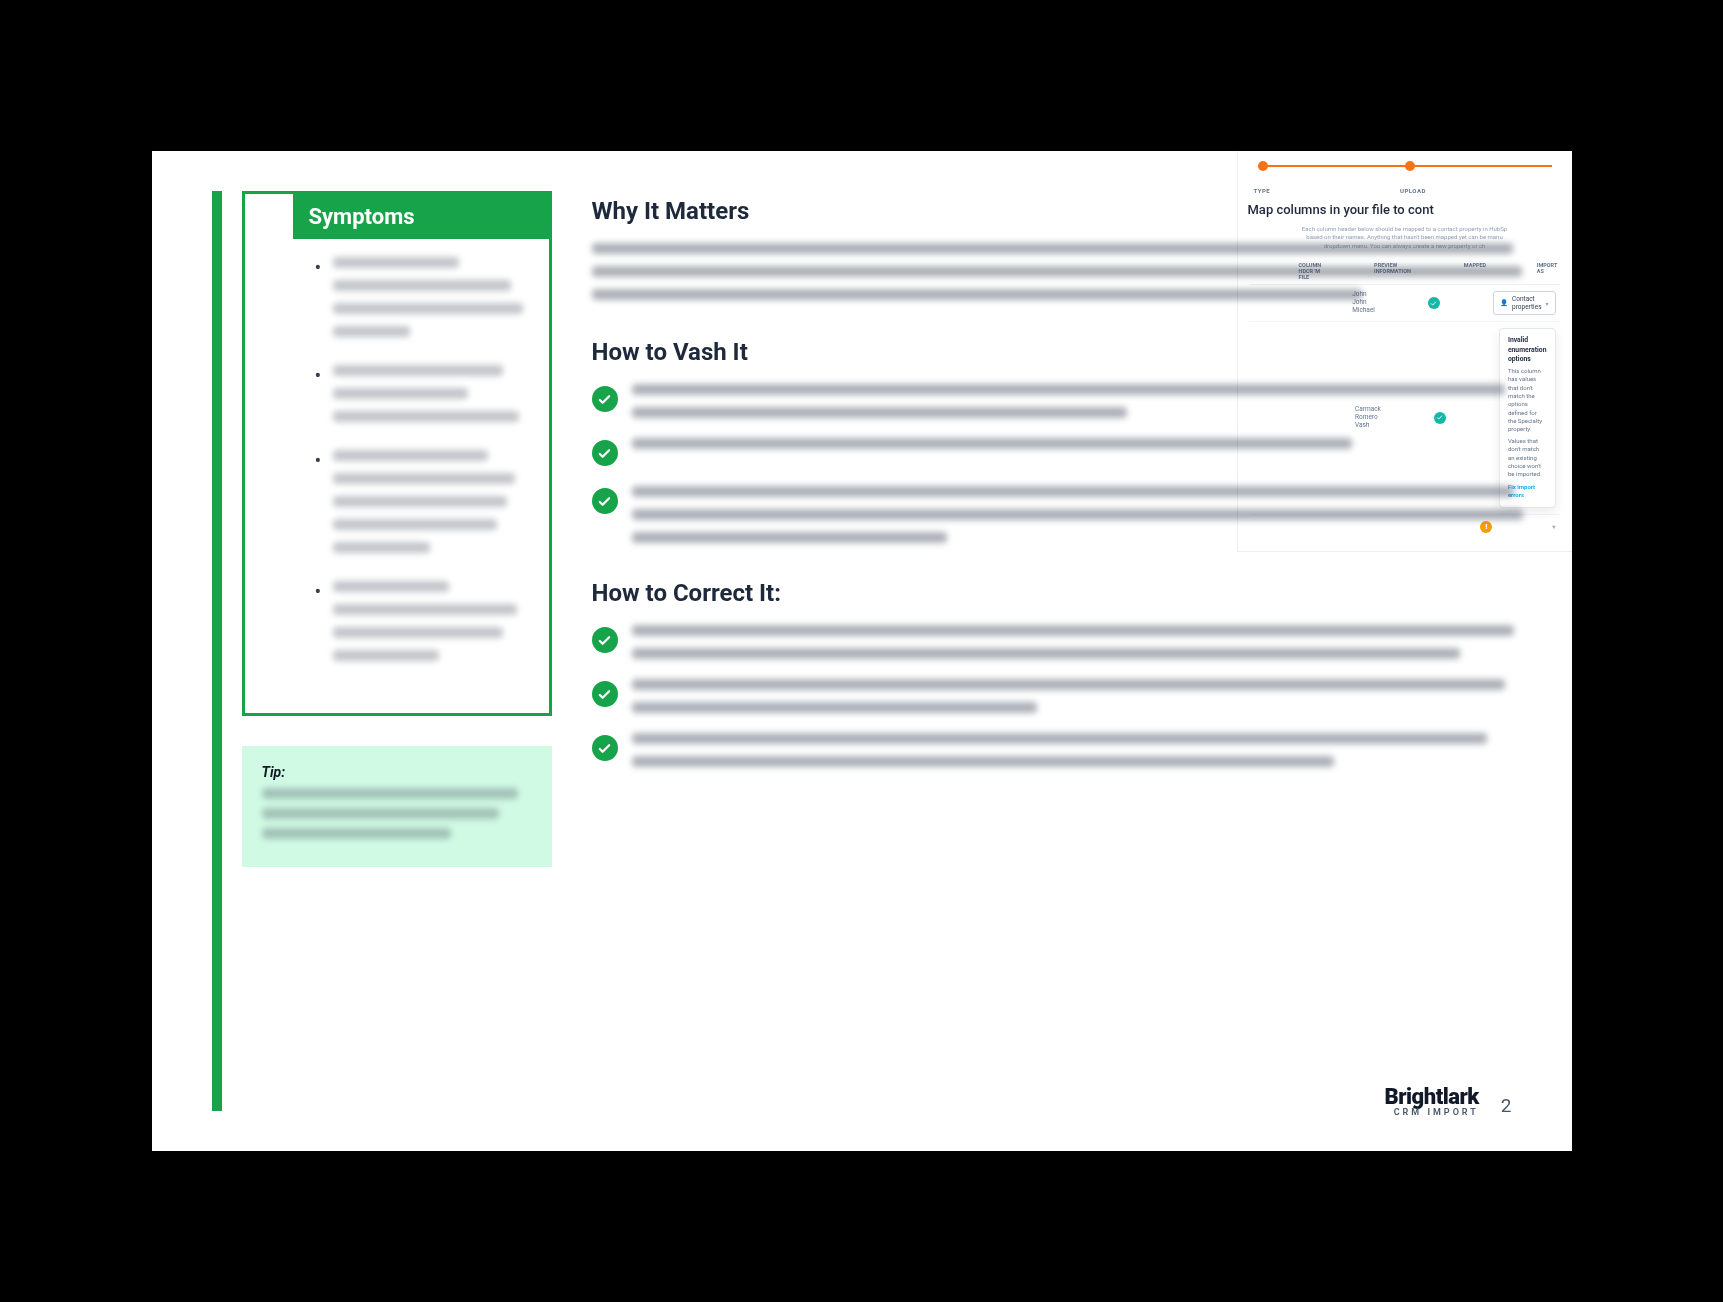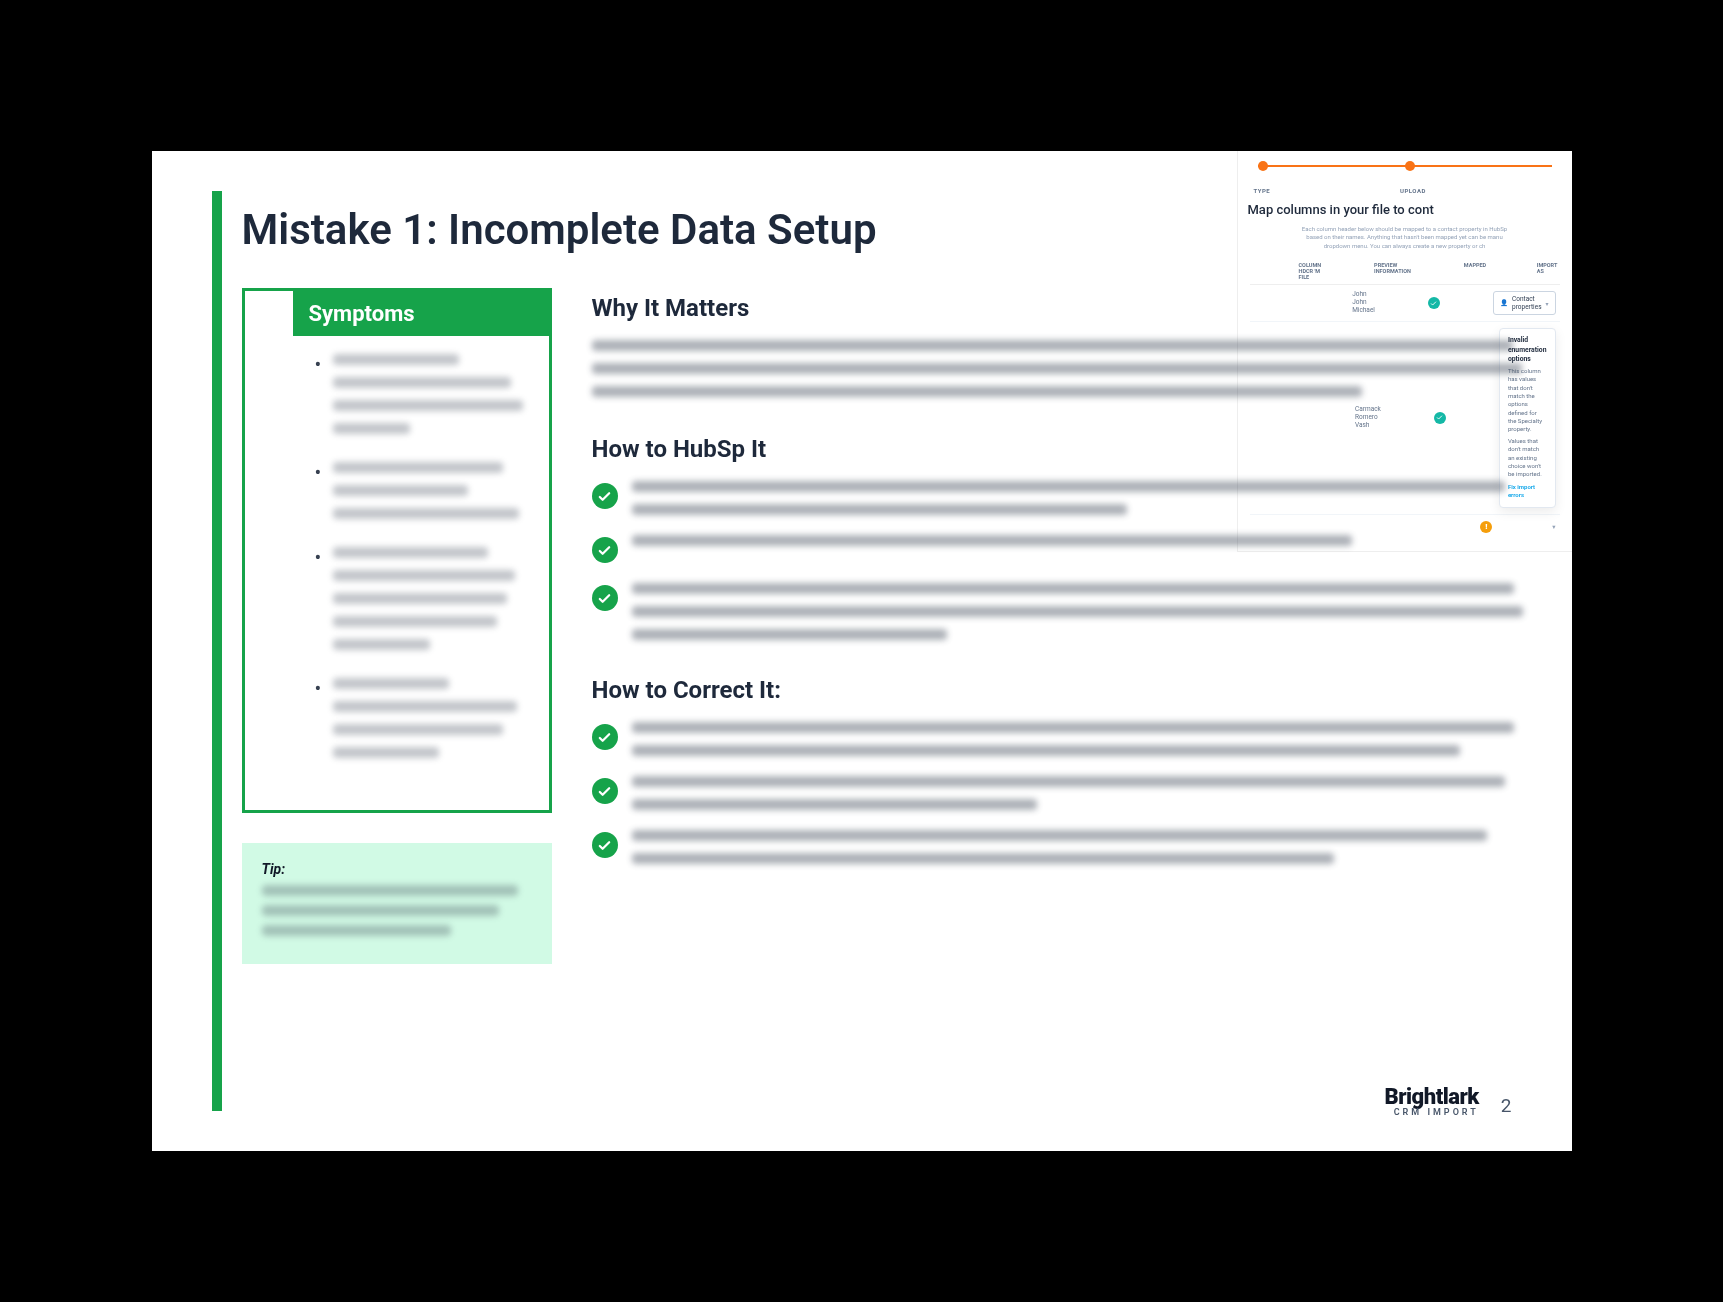"Mistake 1: Incomplete Data Setup" div.title { html: <div>Mistake 1: Incomplete Data Setup</div> -> none }
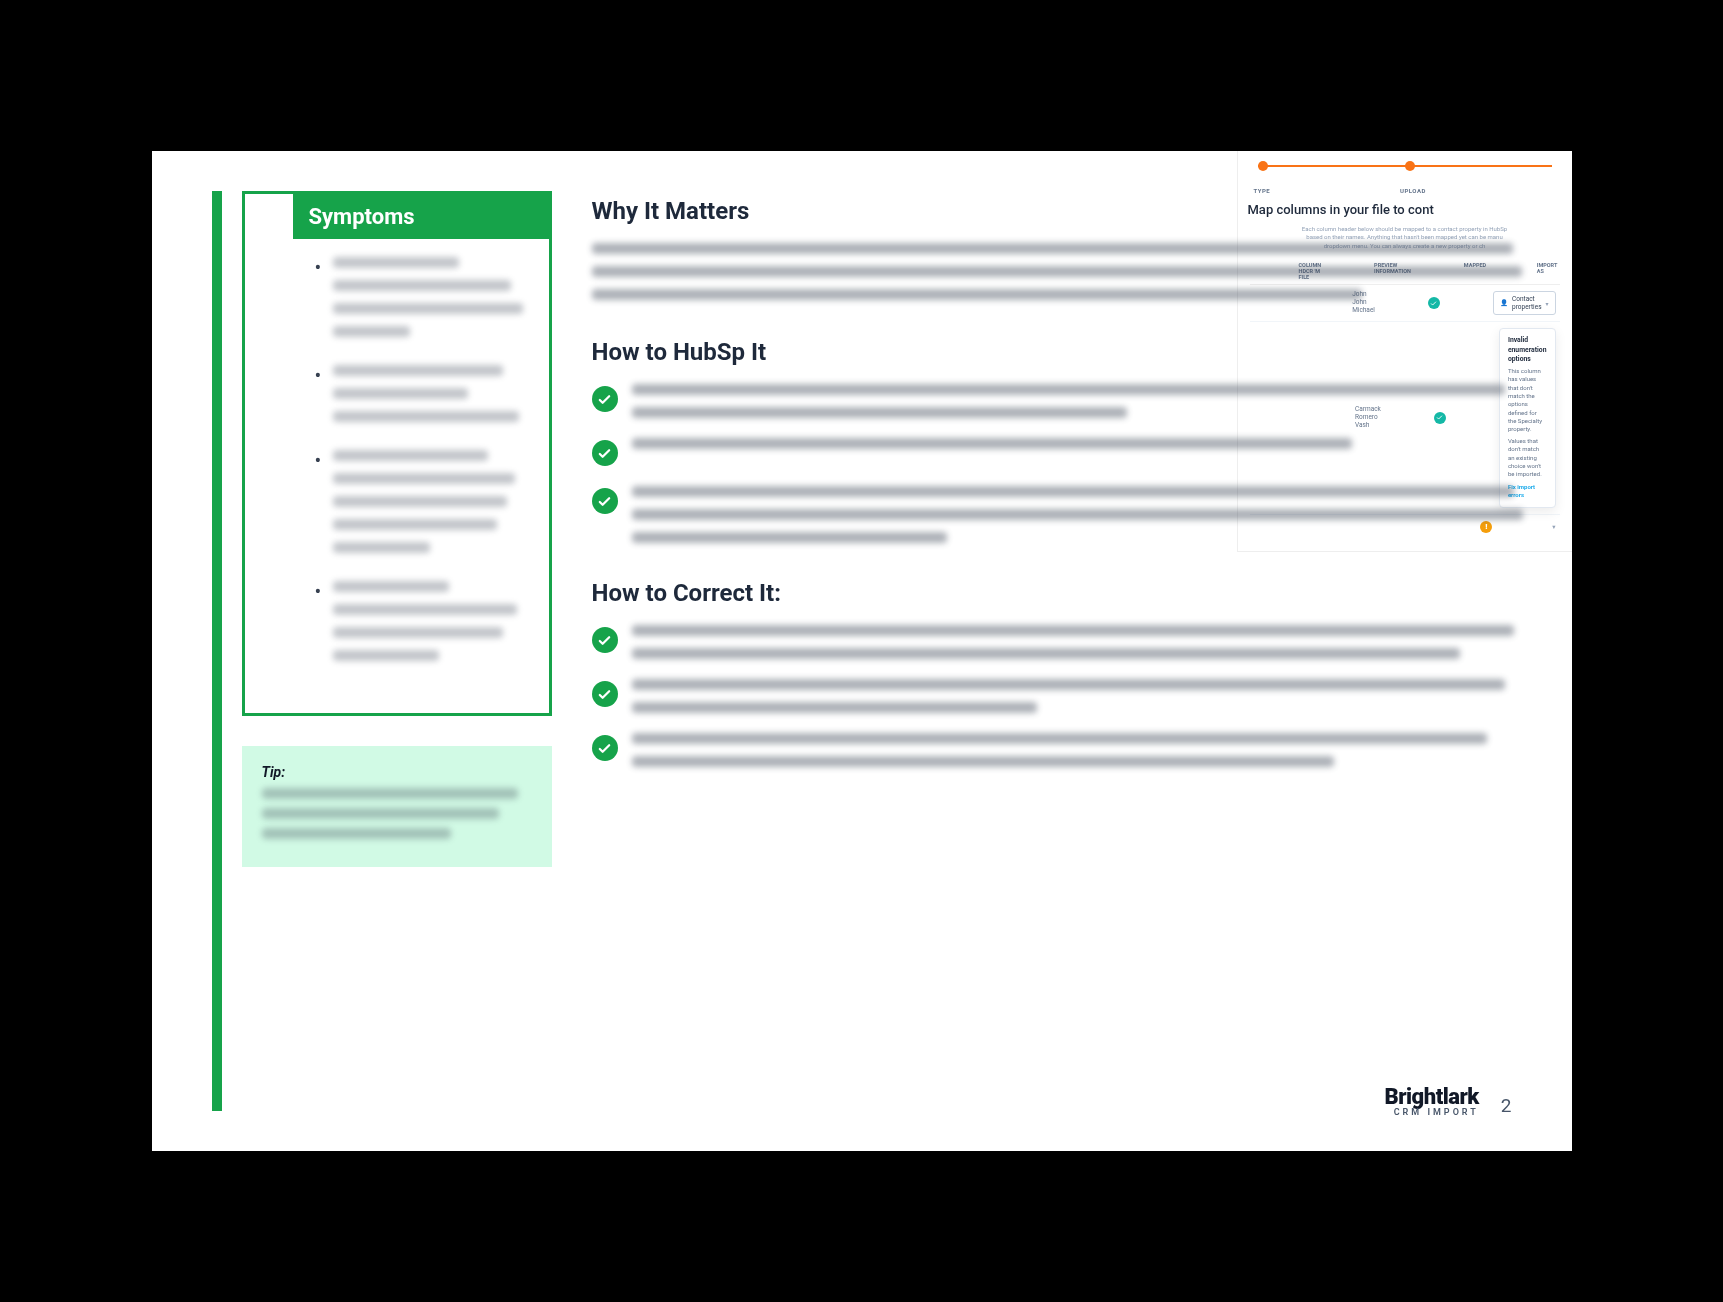"How to HubSp It" div.section-h { text: HubSp -> Vash }
